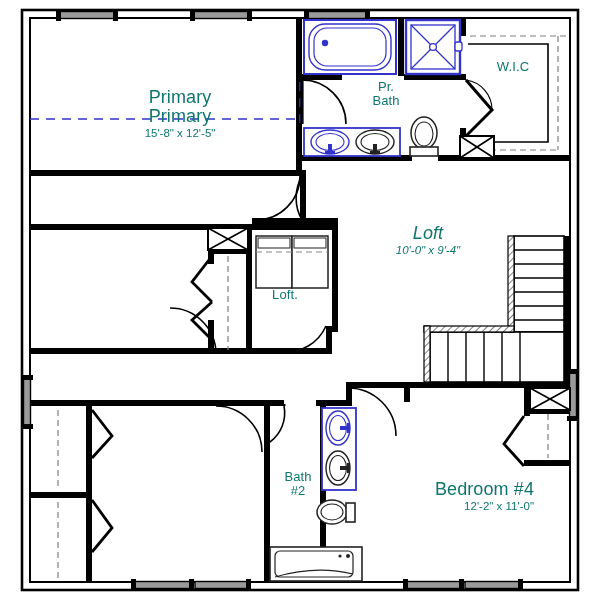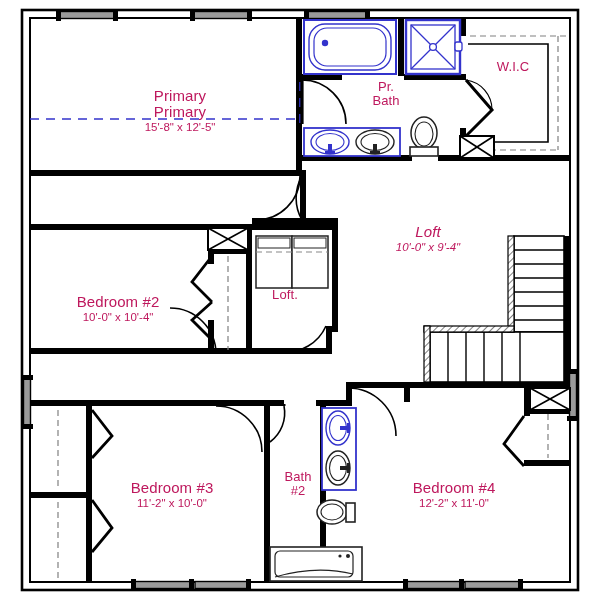"W.I.C" .lbl { color: #be185d -> #0f766e }
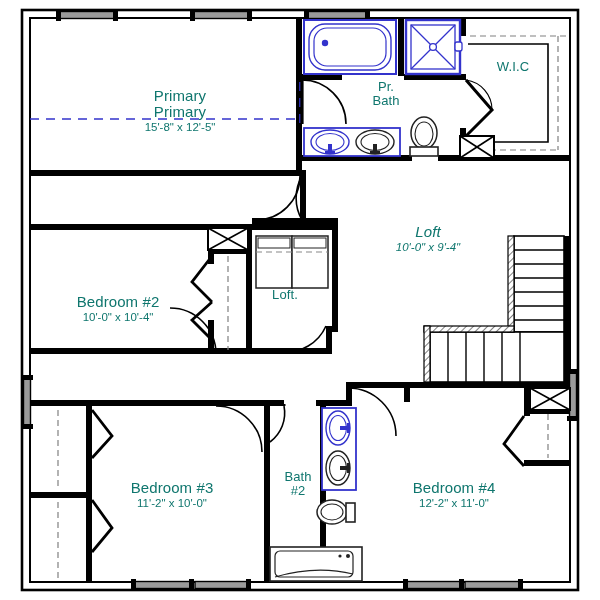"Primary" .lbl .nm { font-size: 15px -> 18px }
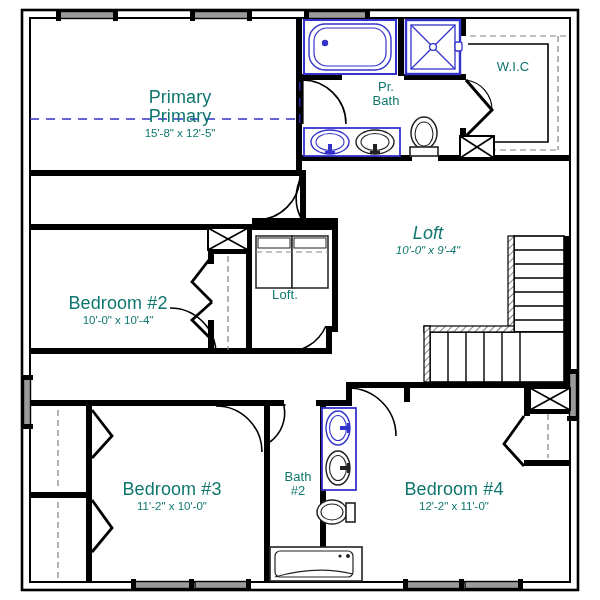"Bedroom #2" div.lbl { html: <div> <span>Bedroom #2</span> <span>10'-0" x 10'-4"</span> </div> -> none }
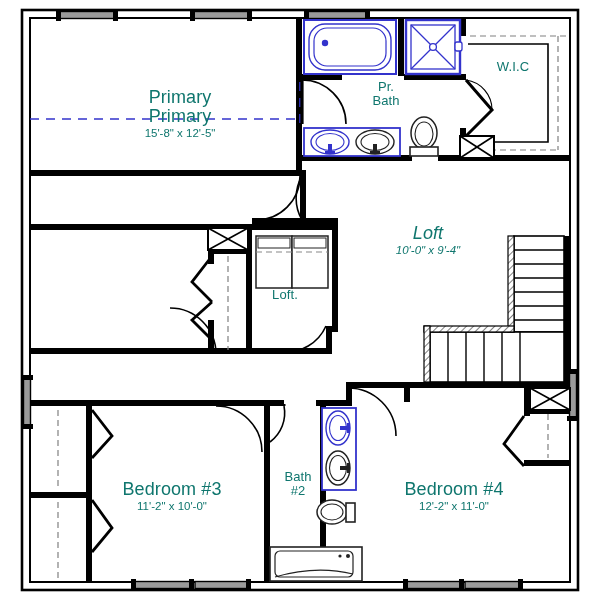"Bedroom #3" div.lbl { html: <div> <span>Bedroom #3</span> <span>11'-2" x 10'-0"</span> </div> -> none }
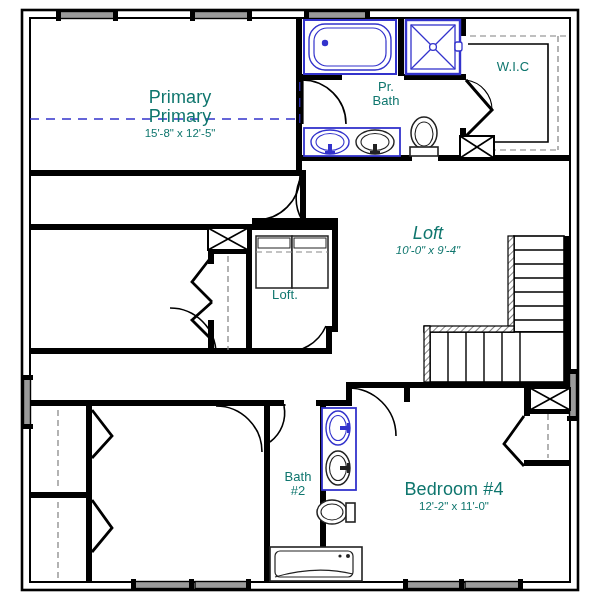"Bedroom #4" div.lbl { text-align: none -> right }
